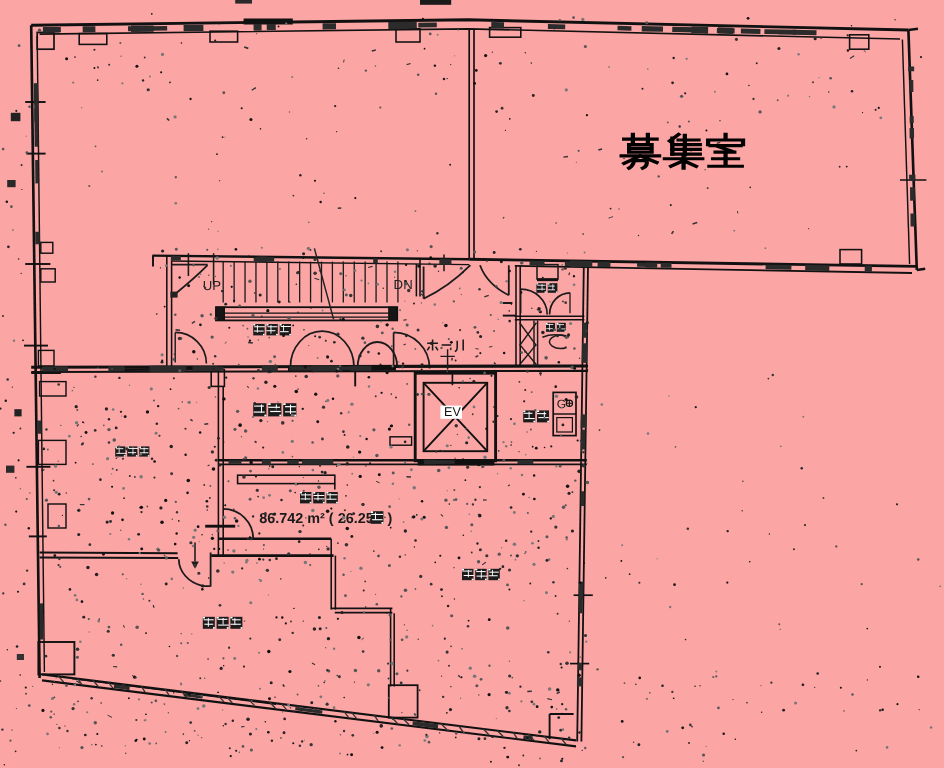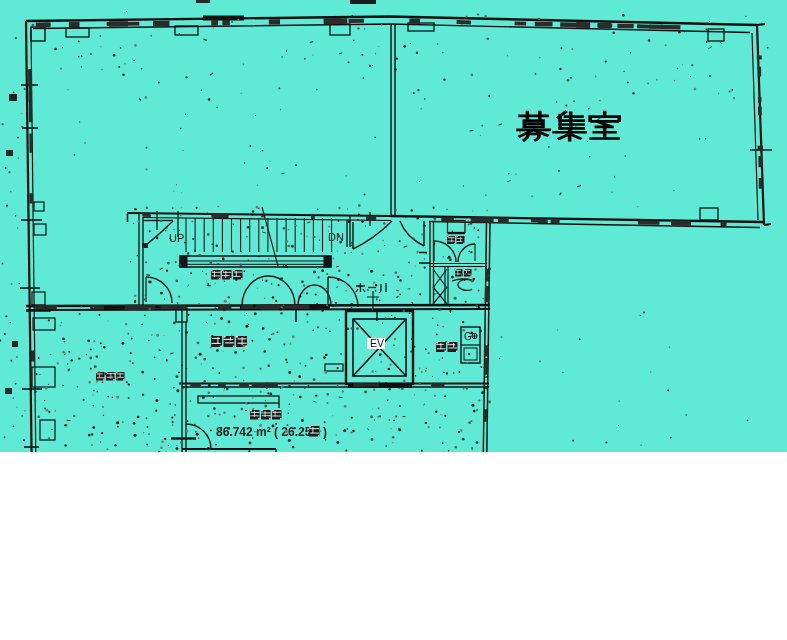"UP" #plan { background: #5eead4 -> #fca5a5; height: 452px -> 640px }
